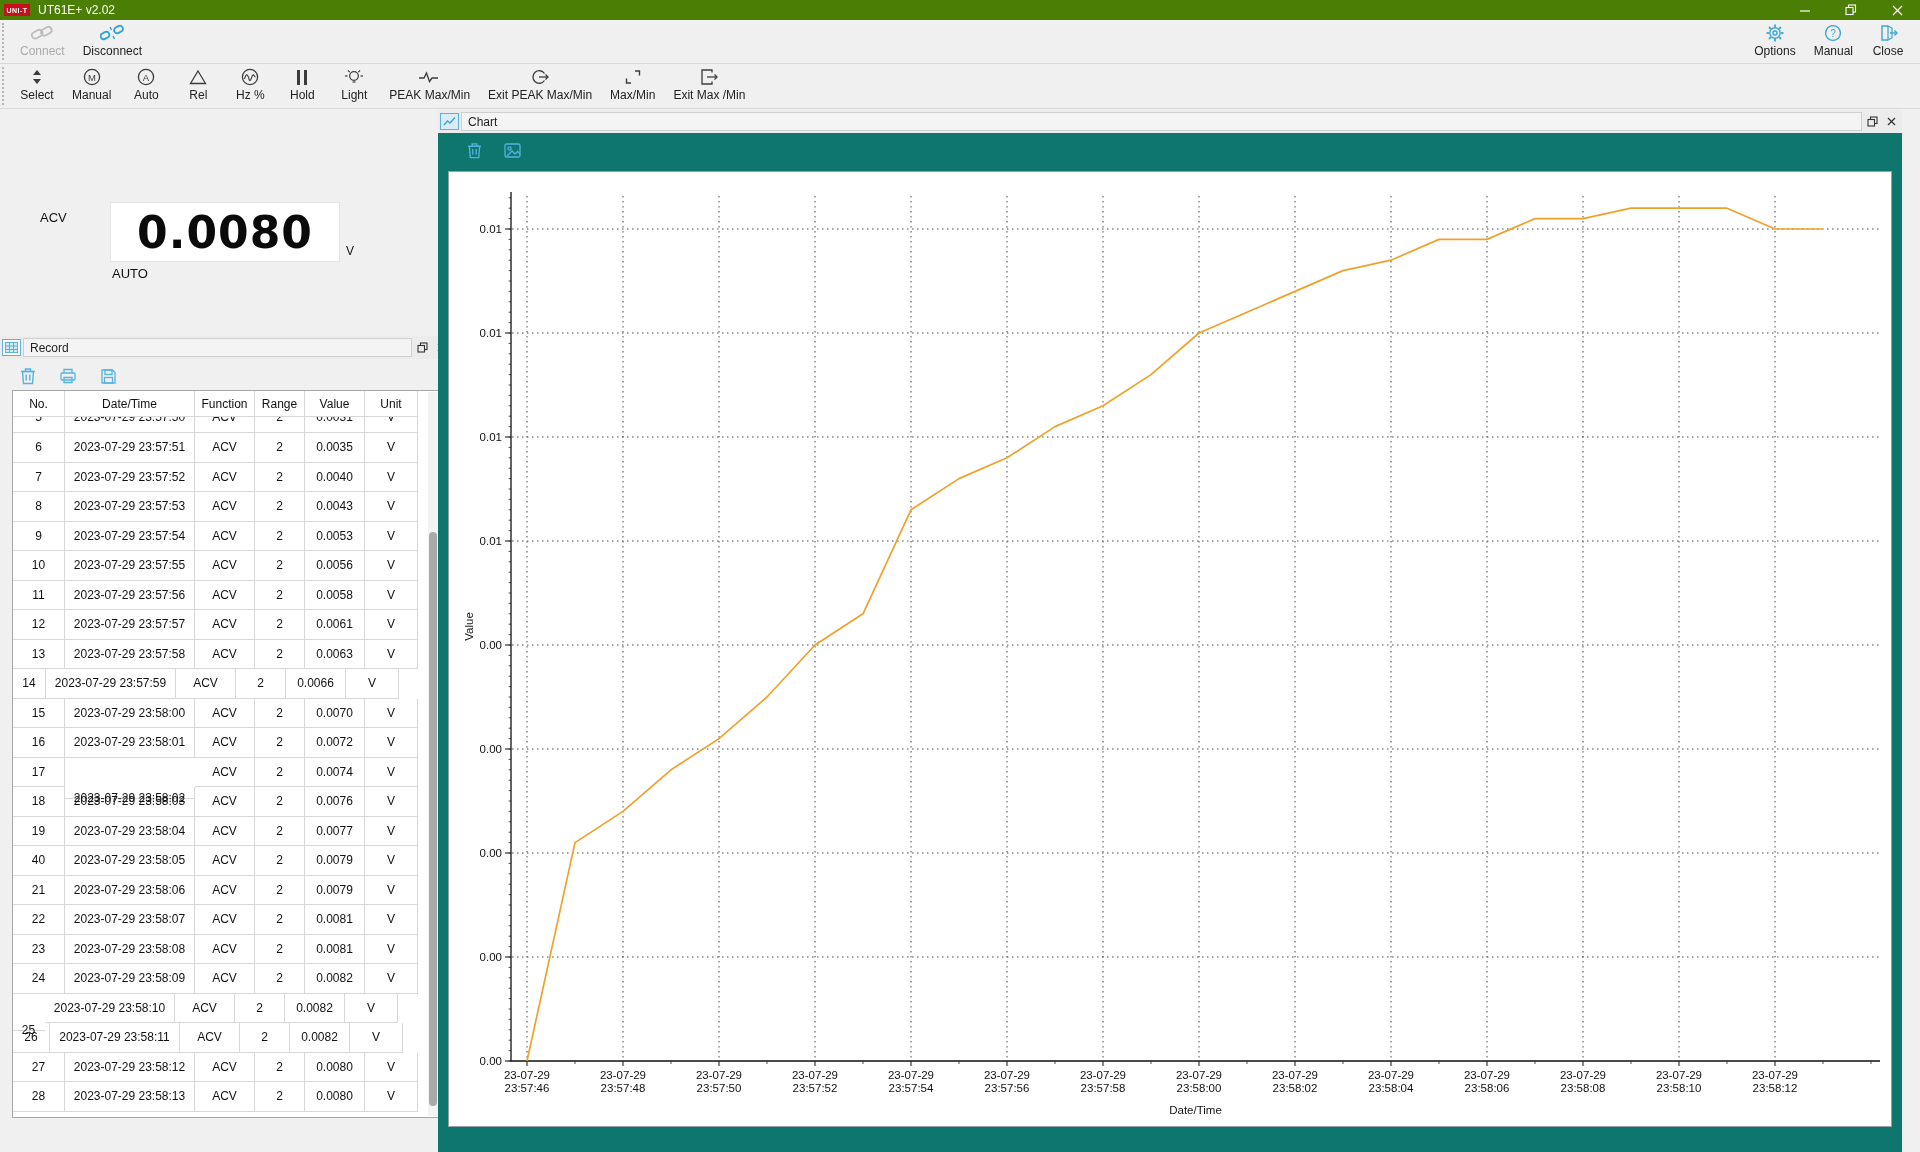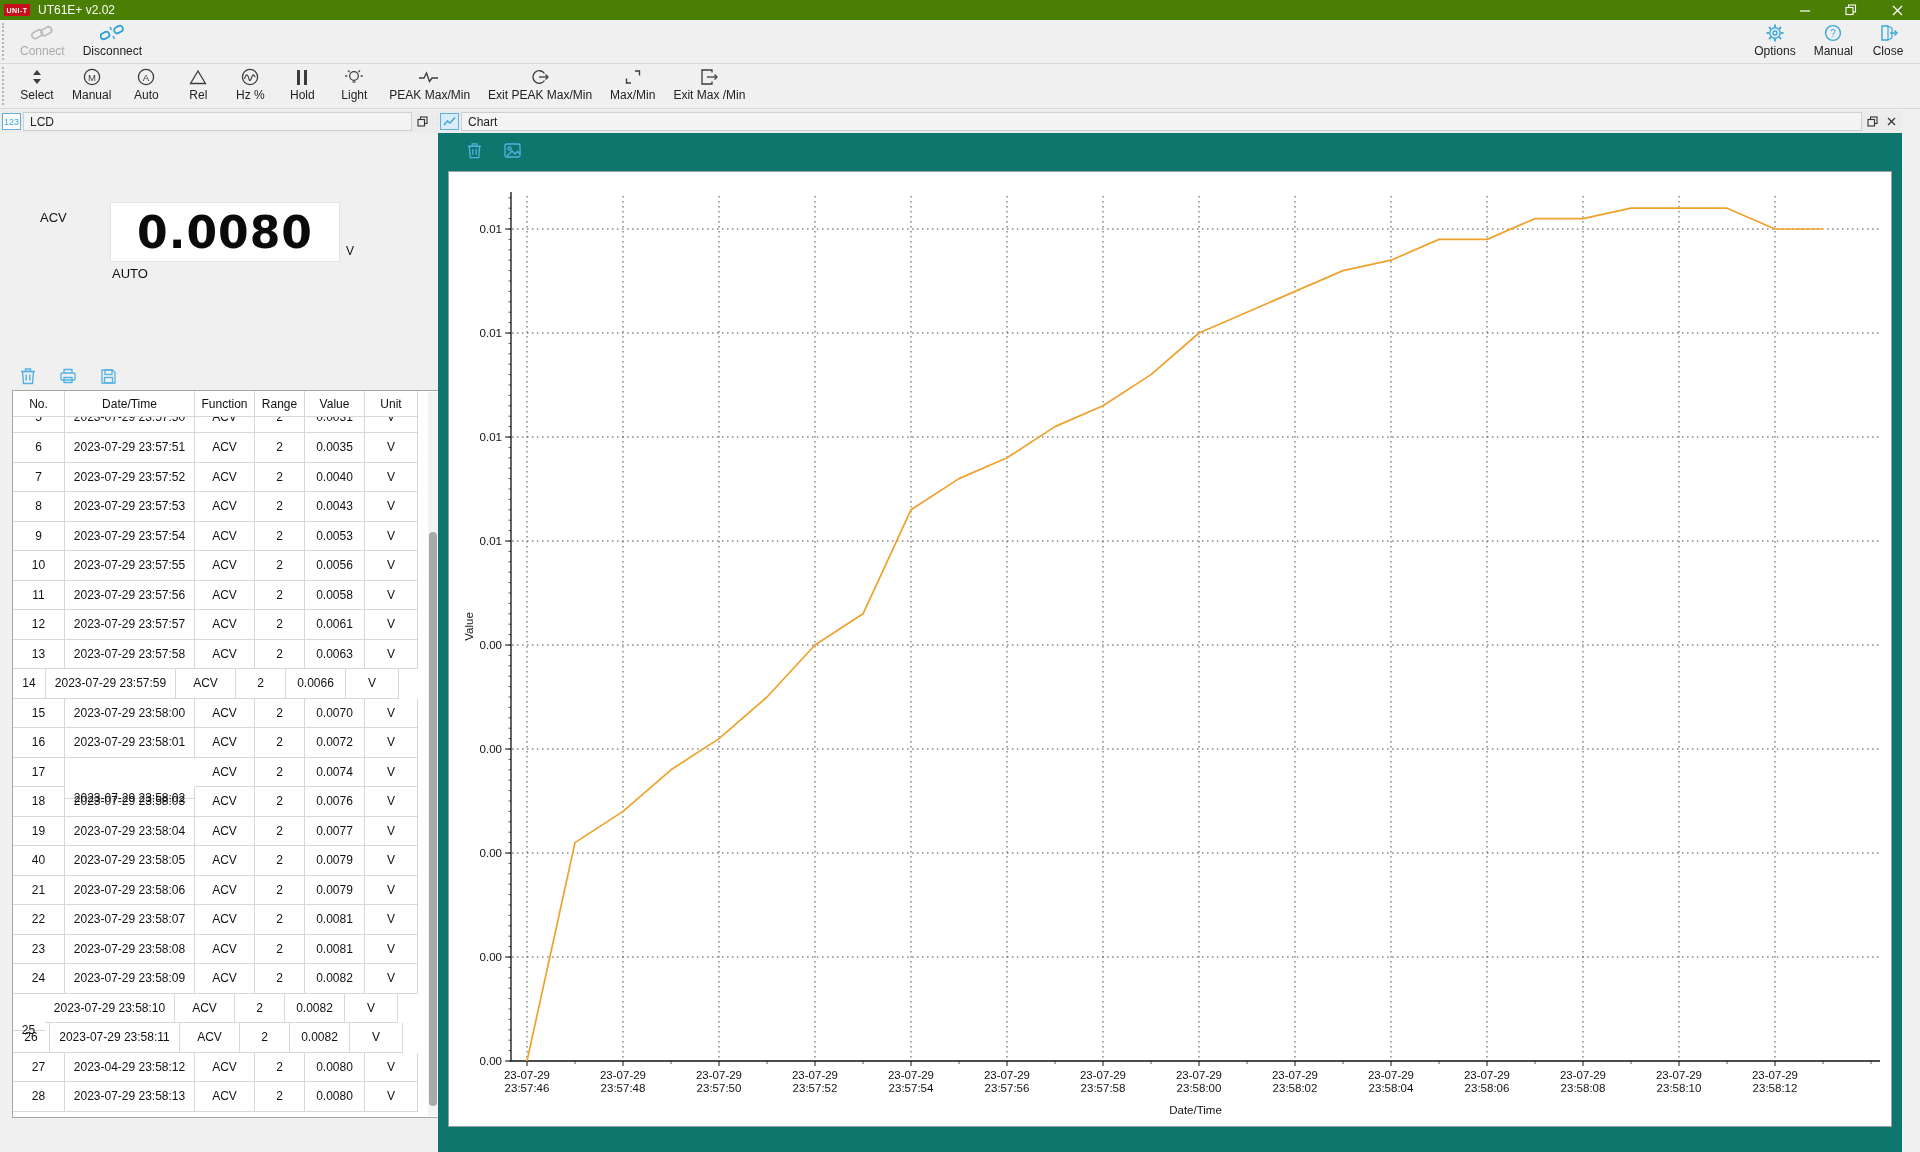"123" div.panel-titlebar { html: <div> <span> <svg> <text>123</text> </svg> </span> <span>LCD</span> <span> <svg> <rect></rect> <rect></rect> </svg> </span> <span> <svg> <line></line> <line></line> </svg> </span> </div> -> none }
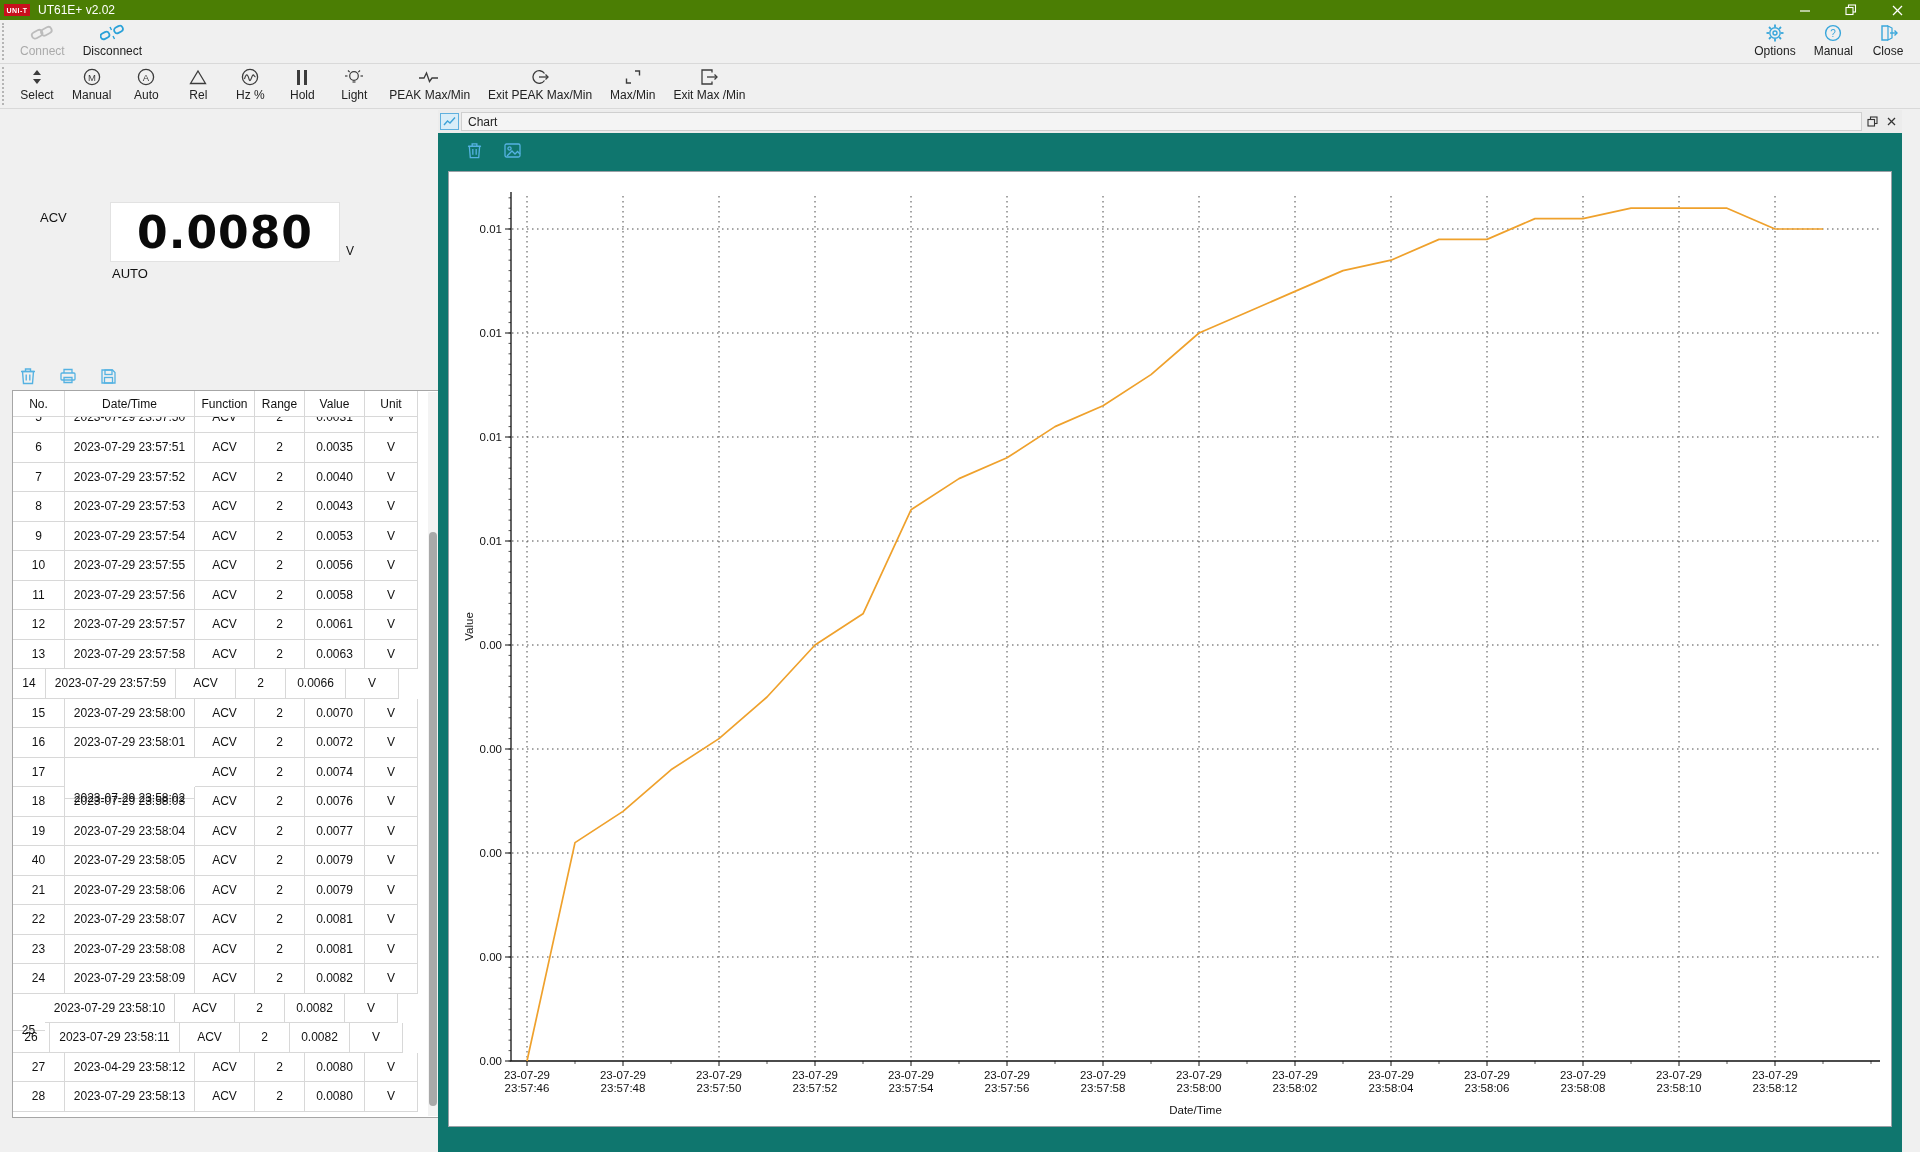"Record" div.panel-titlebar { html: none -> <div> <span> <svg> <rect></rect> <line></line> <line></line> <line></line> <line></line> </svg> </span> <span>Record</span> <span> <svg> <rect></rect> <rect></rect> </svg> </span> <span> <svg> <line></line> <line></line> </svg> </span> </div> }
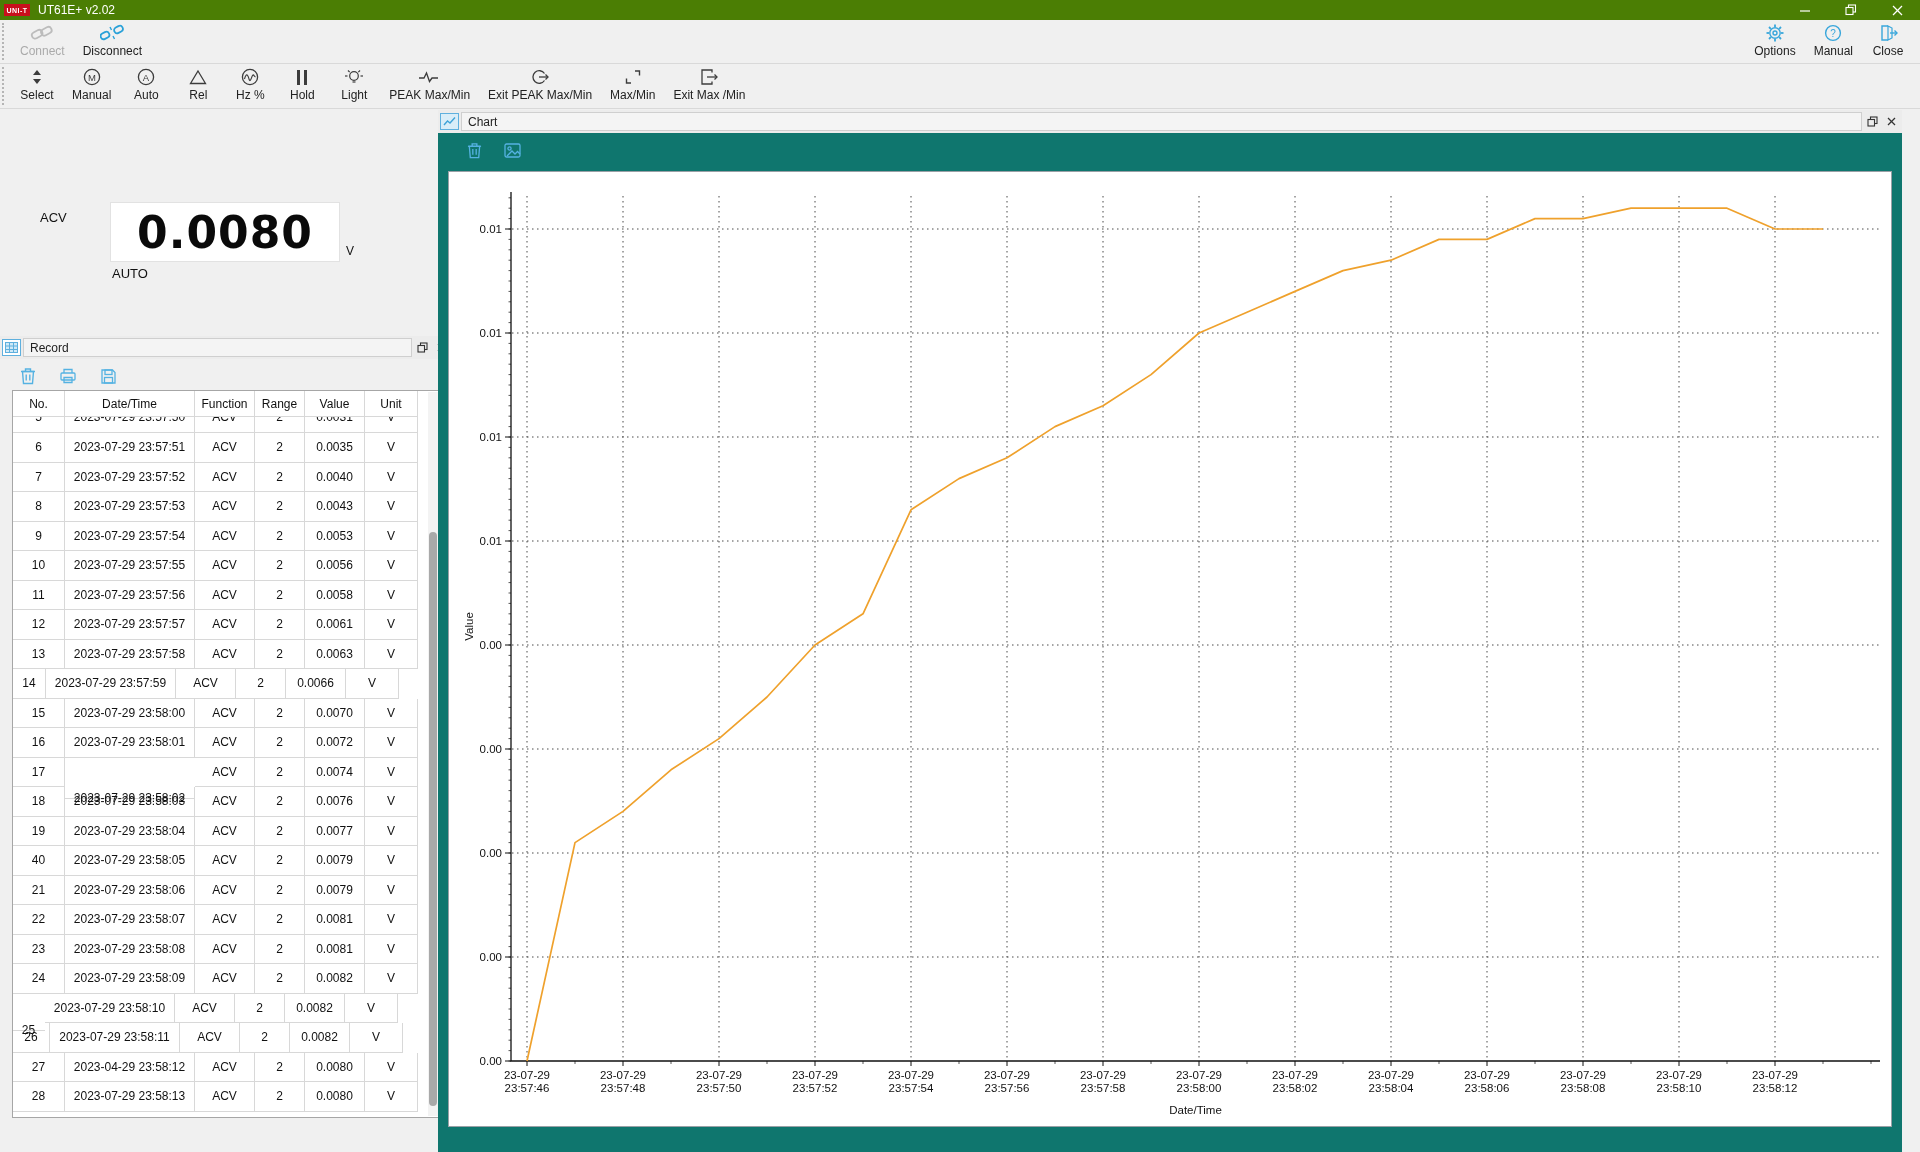"2023-04-29 23:58:12" div.tcell { text: 2023-04-29 -> 2023-07-29 }
